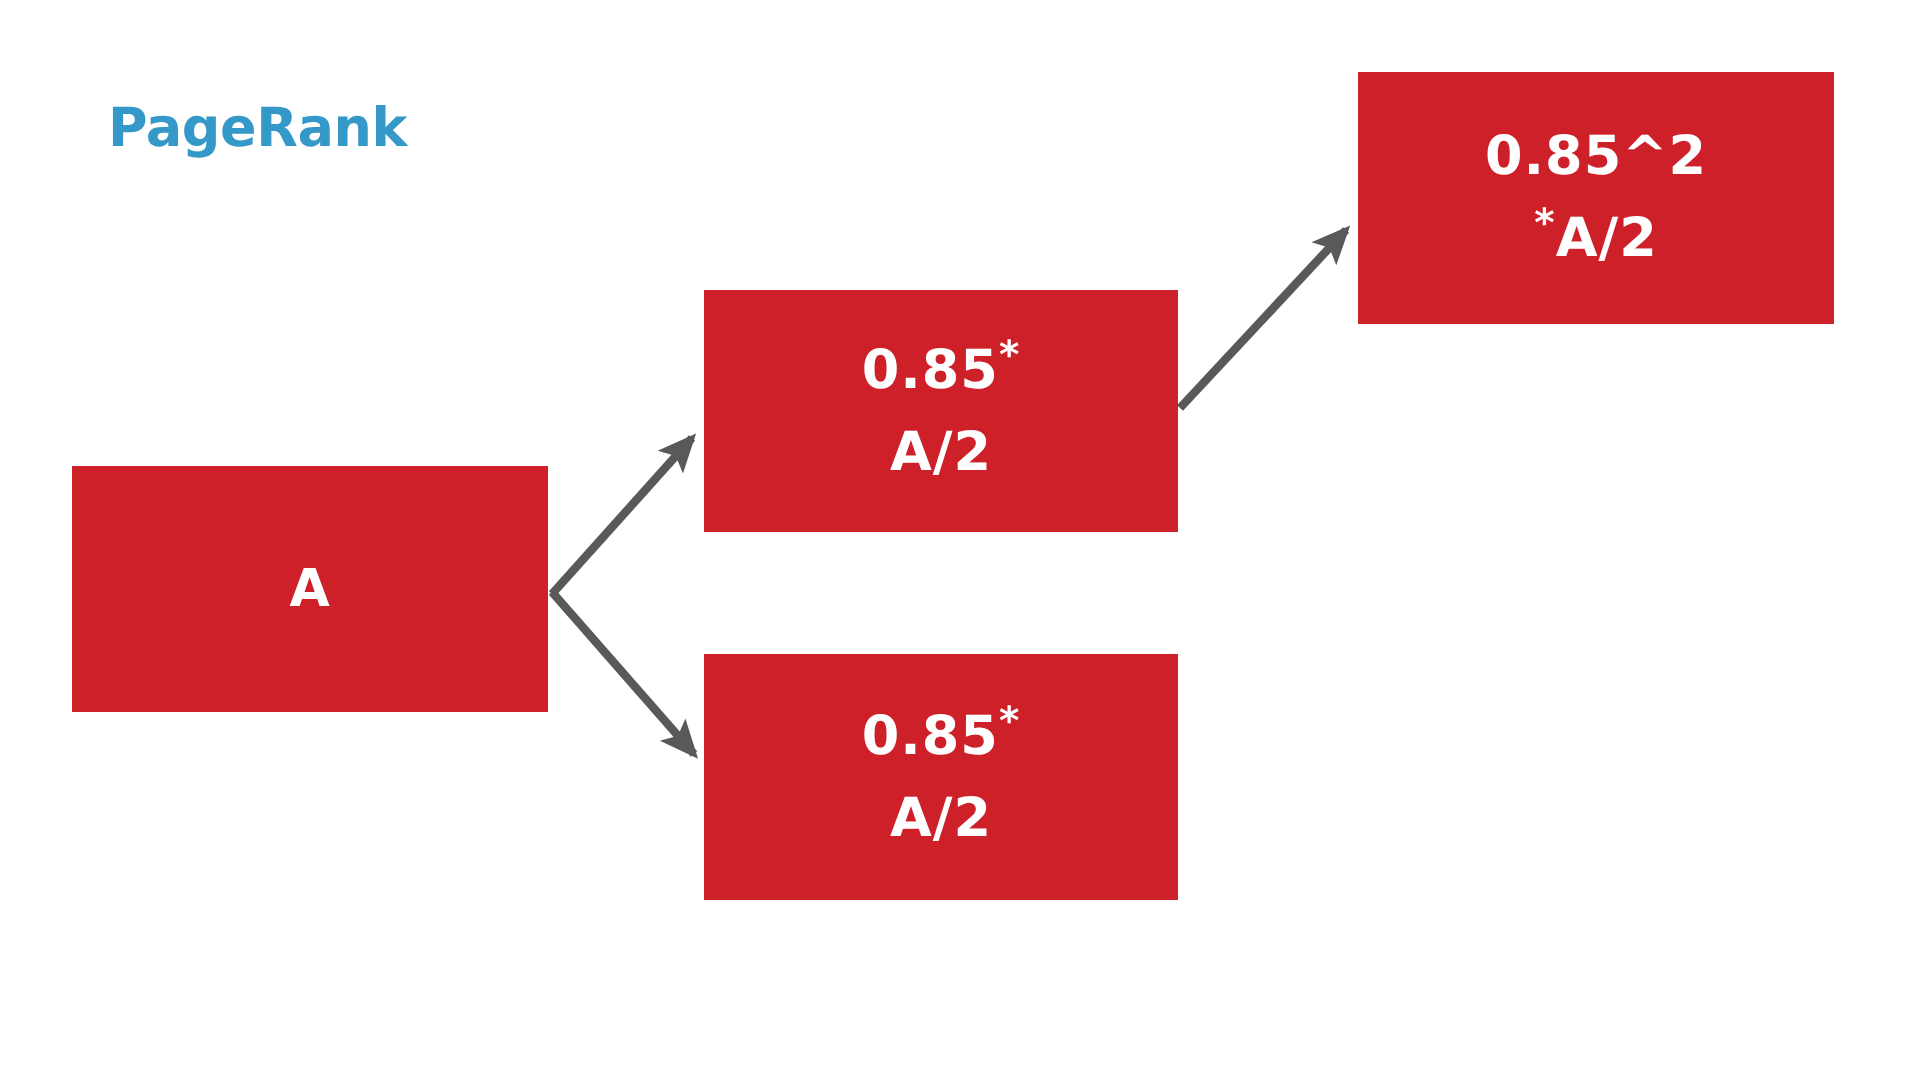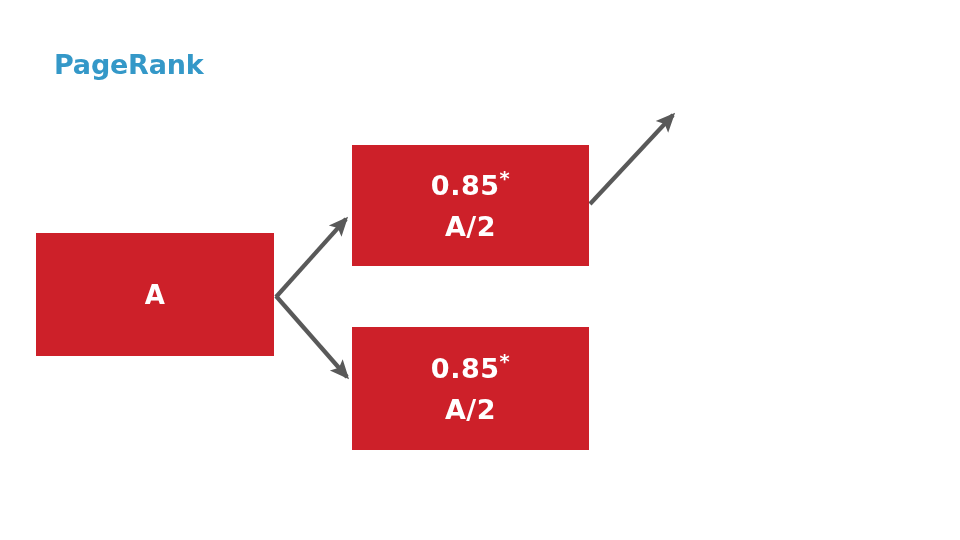"0.85^2" div.node { html: none -> <div> <div><span>0.85^2</span><br><span>*</span><span>A/2</span></div> </div> }
